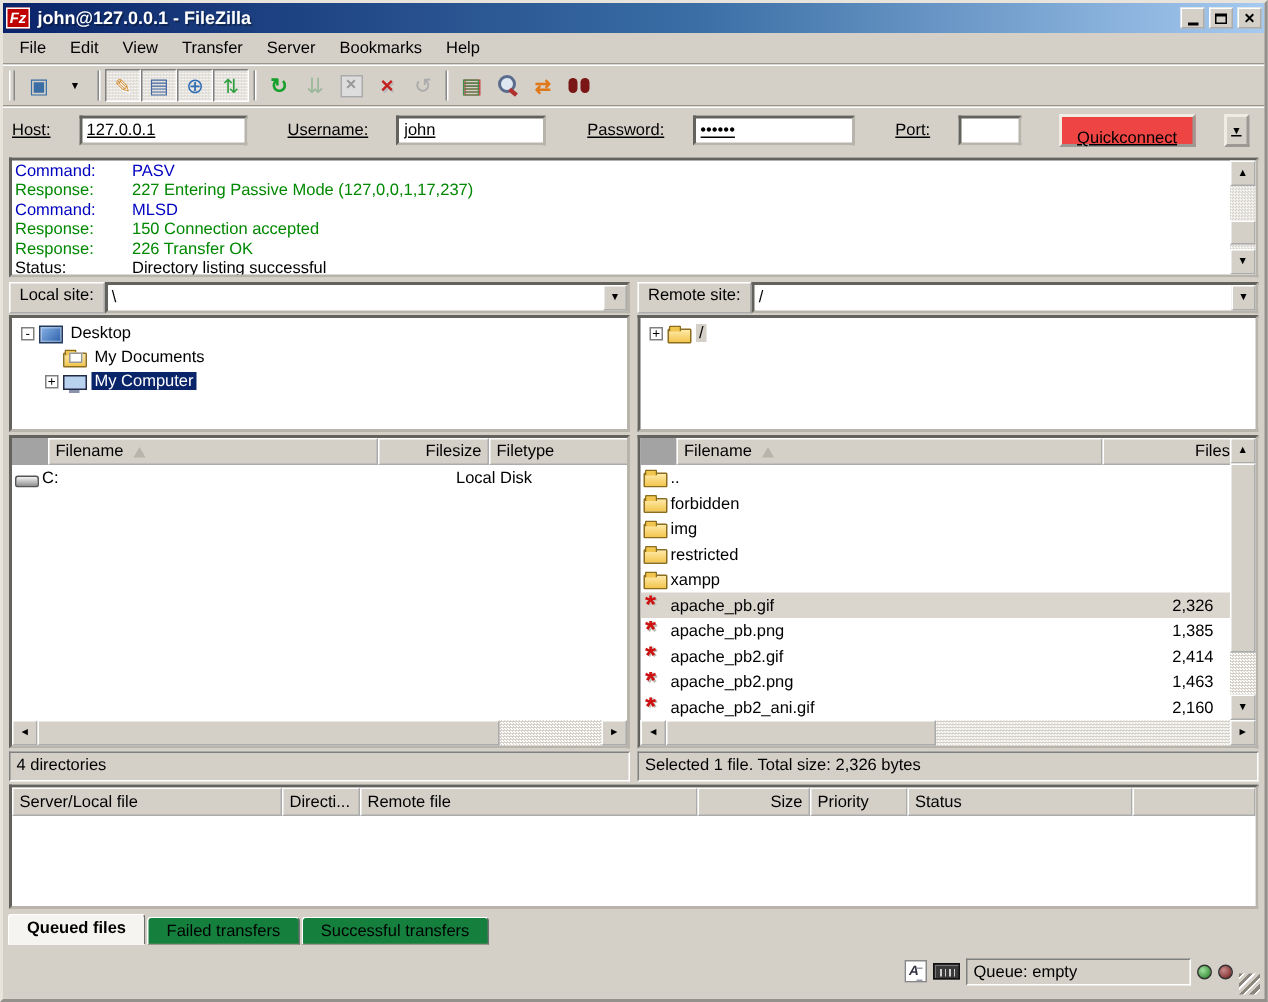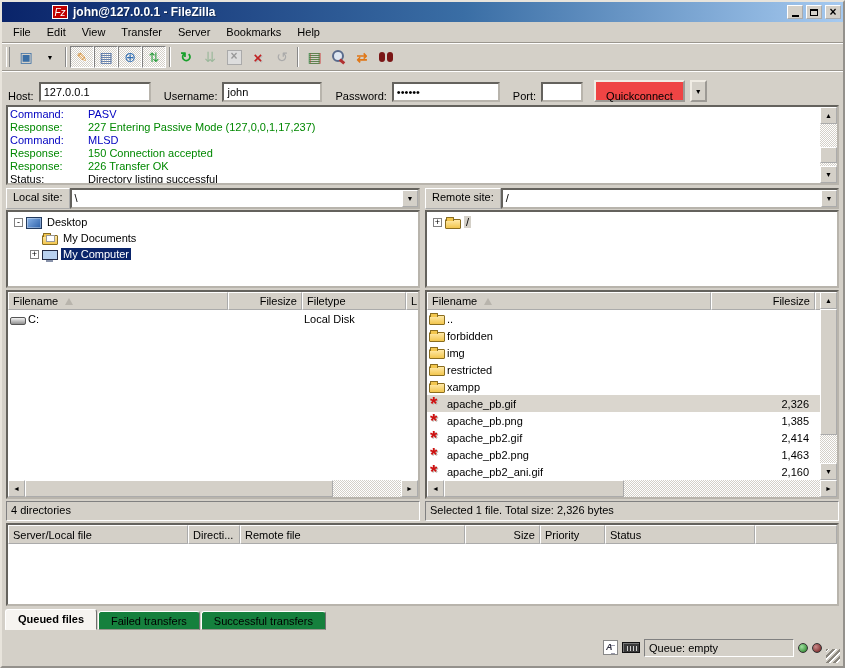"Fz" .fz-logo { font-weight: normal -> bold; margin-left: 48px -> none }
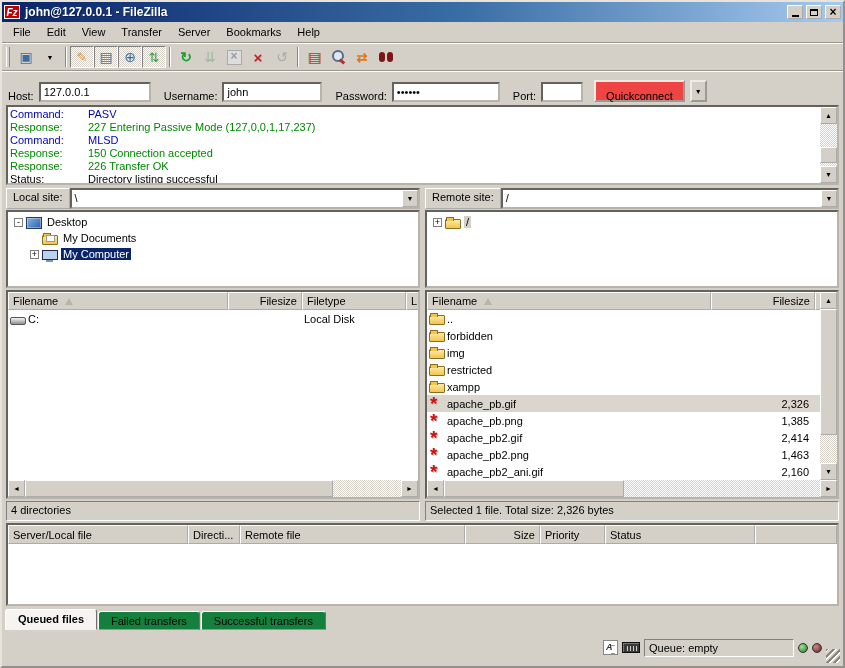"Host:" .quickbar { align-items: flex-end -> center; gap: 5px -> 19px; text-decoration: none -> underline }
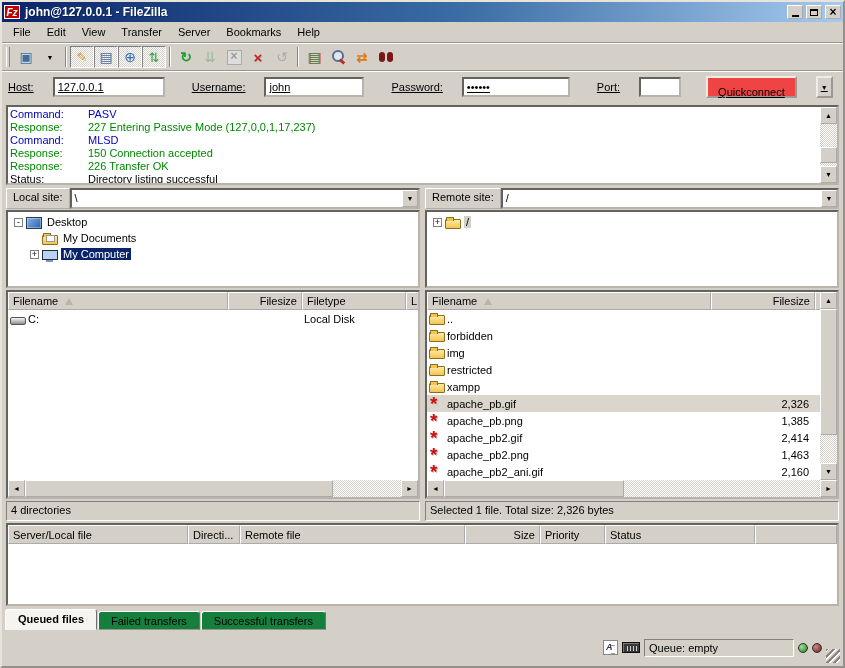"Filename" .list-header { padding-left: none -> 24px }
